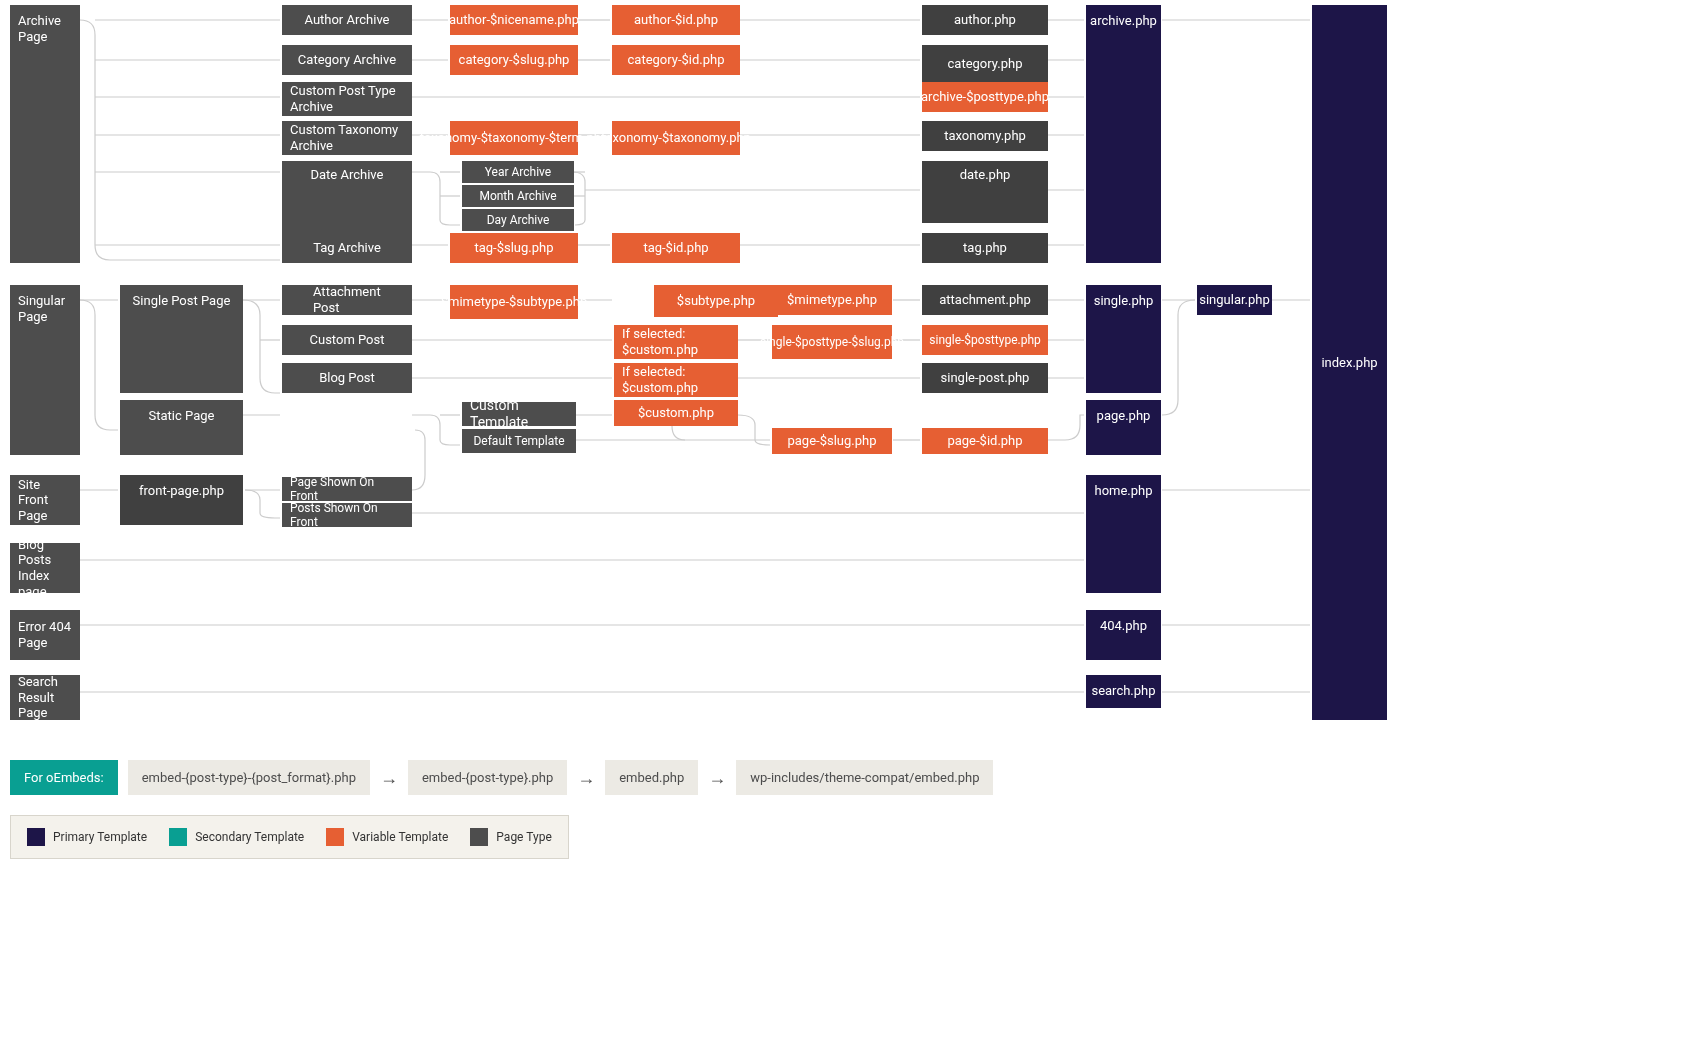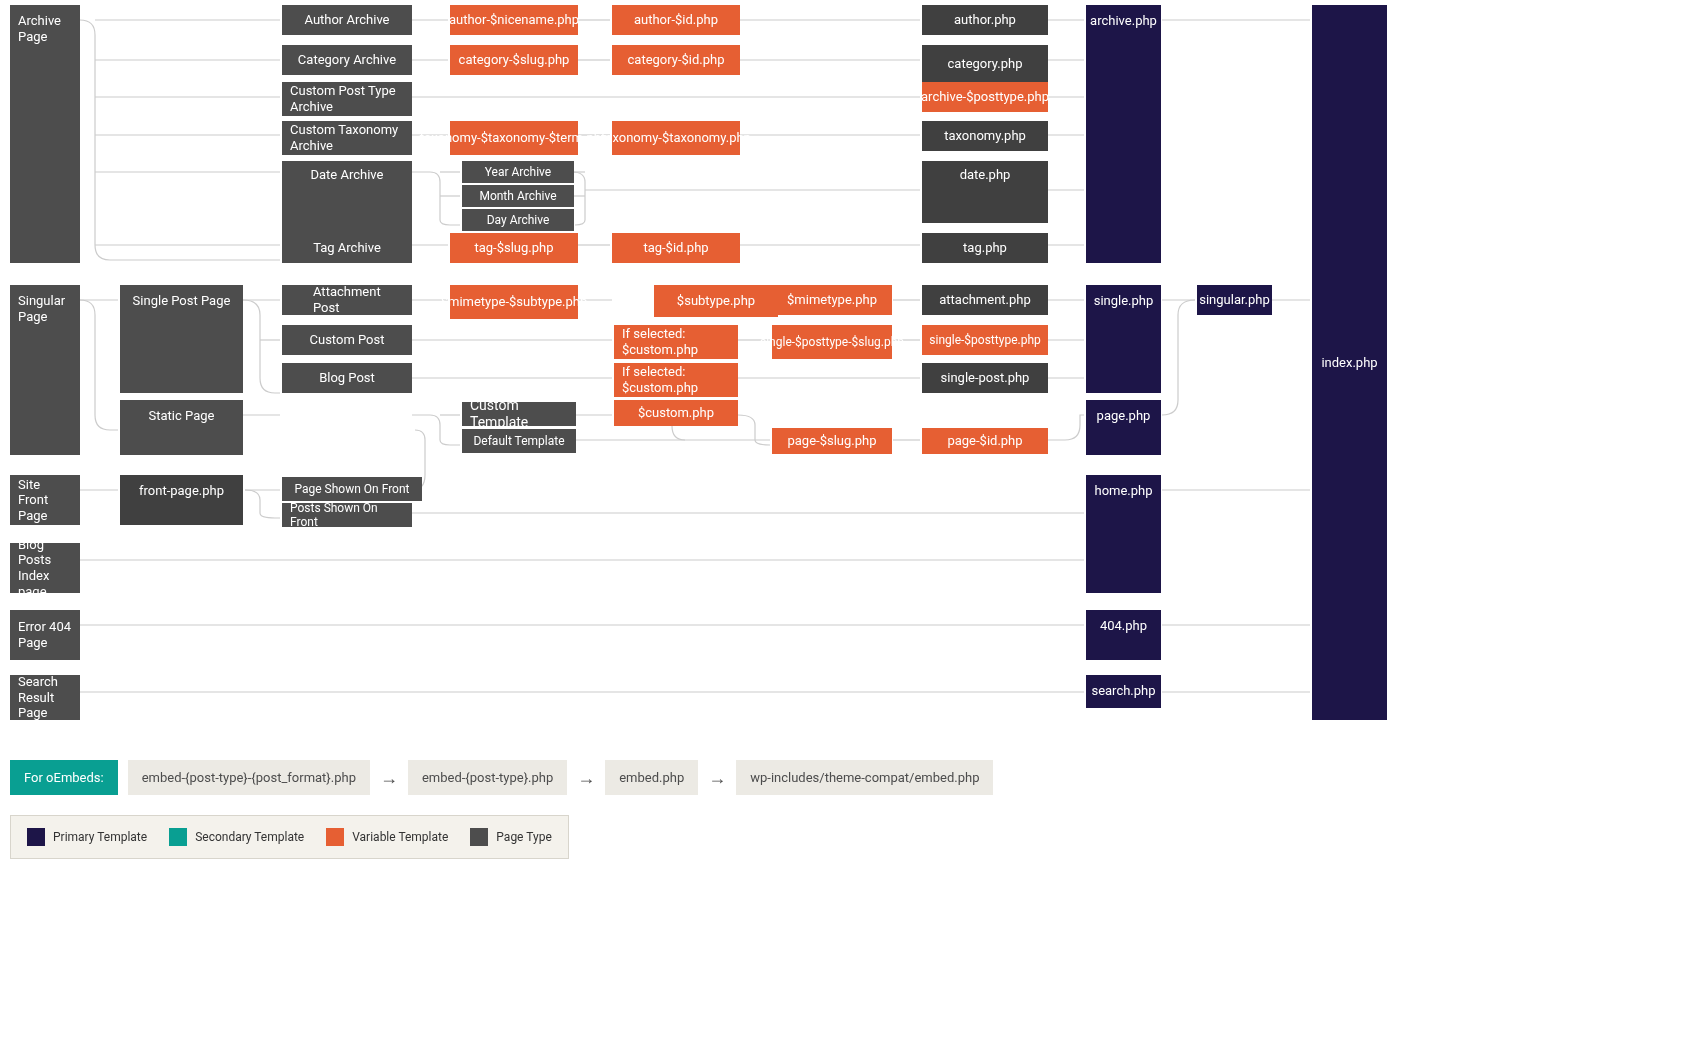"Page Shown On Front" div.nd { width: 140px -> 130px }
